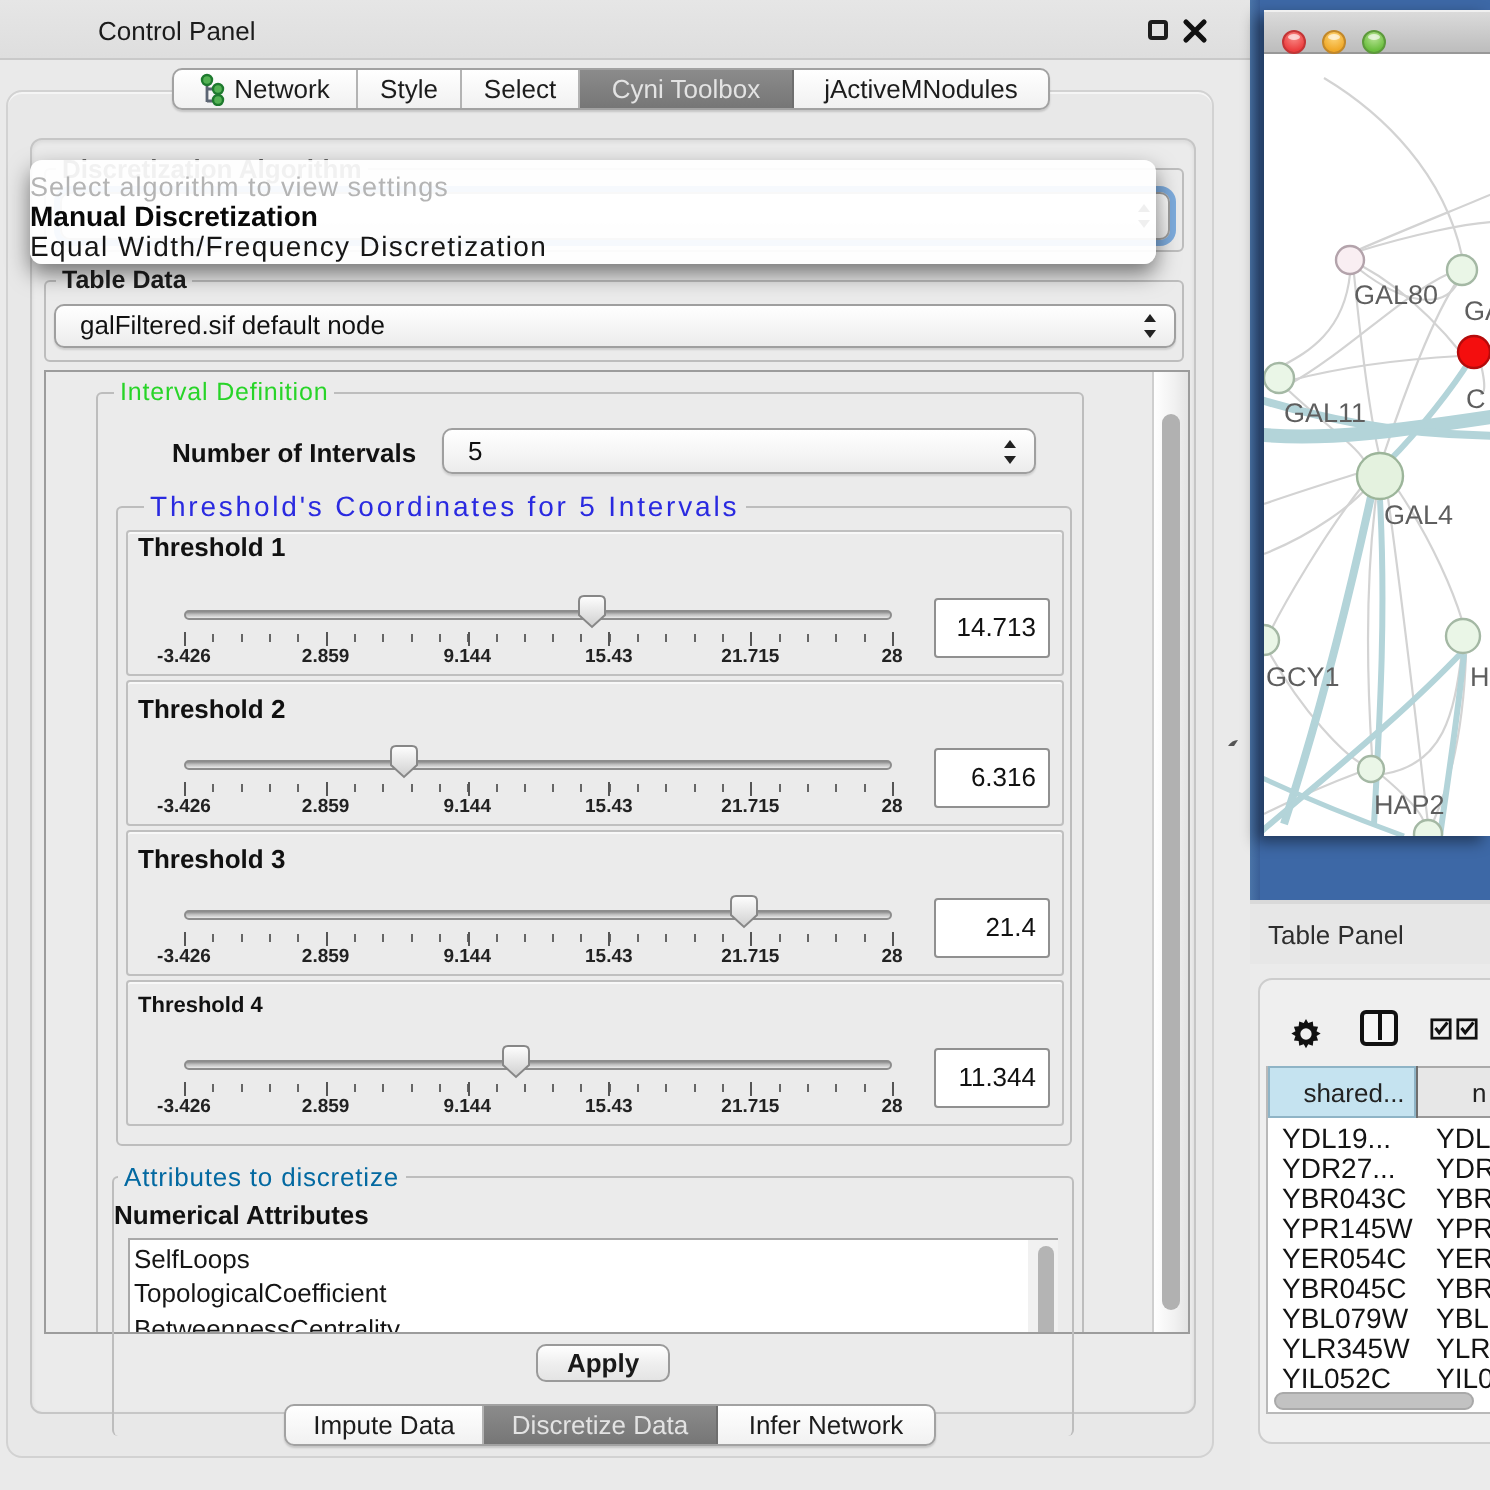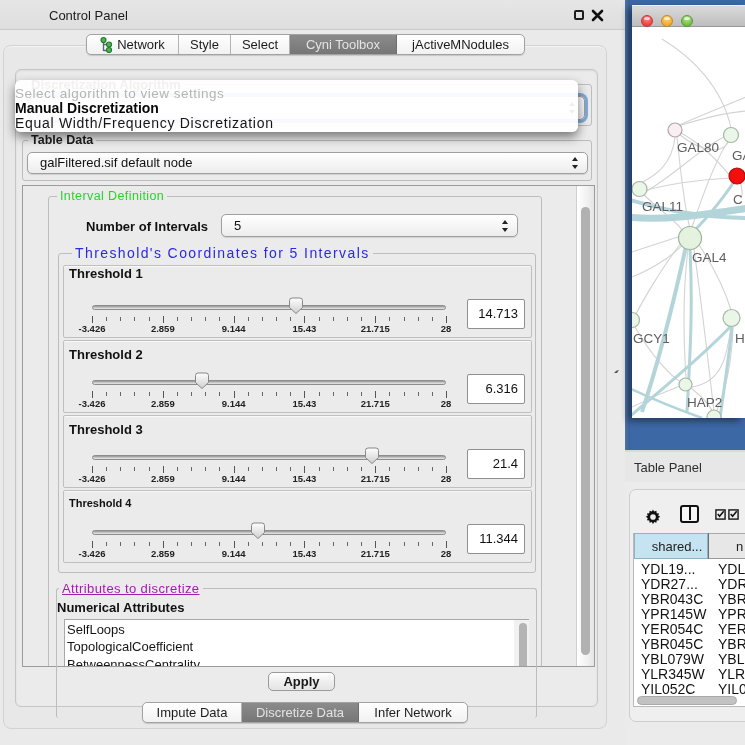"Attributes to discretize" span.glab { color: #a21caf -> #0369a1; text-decoration: underline -> none }
